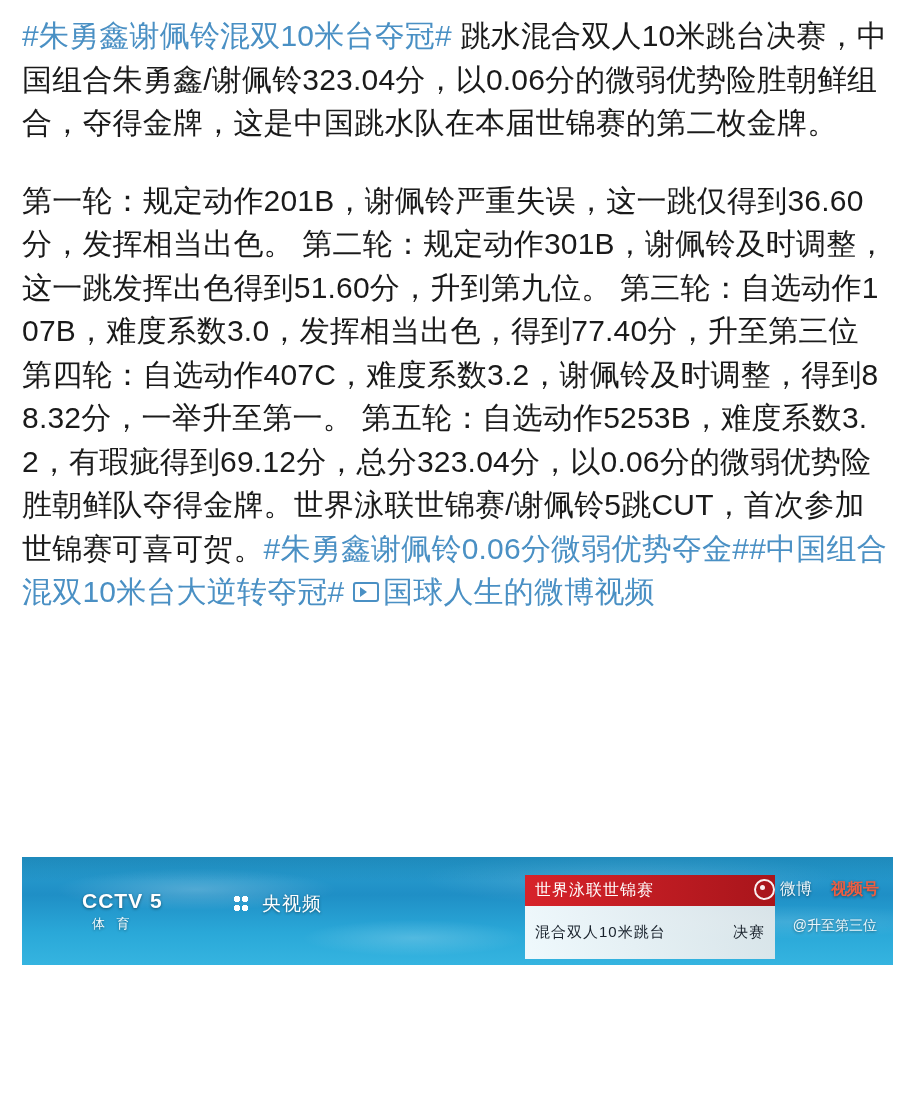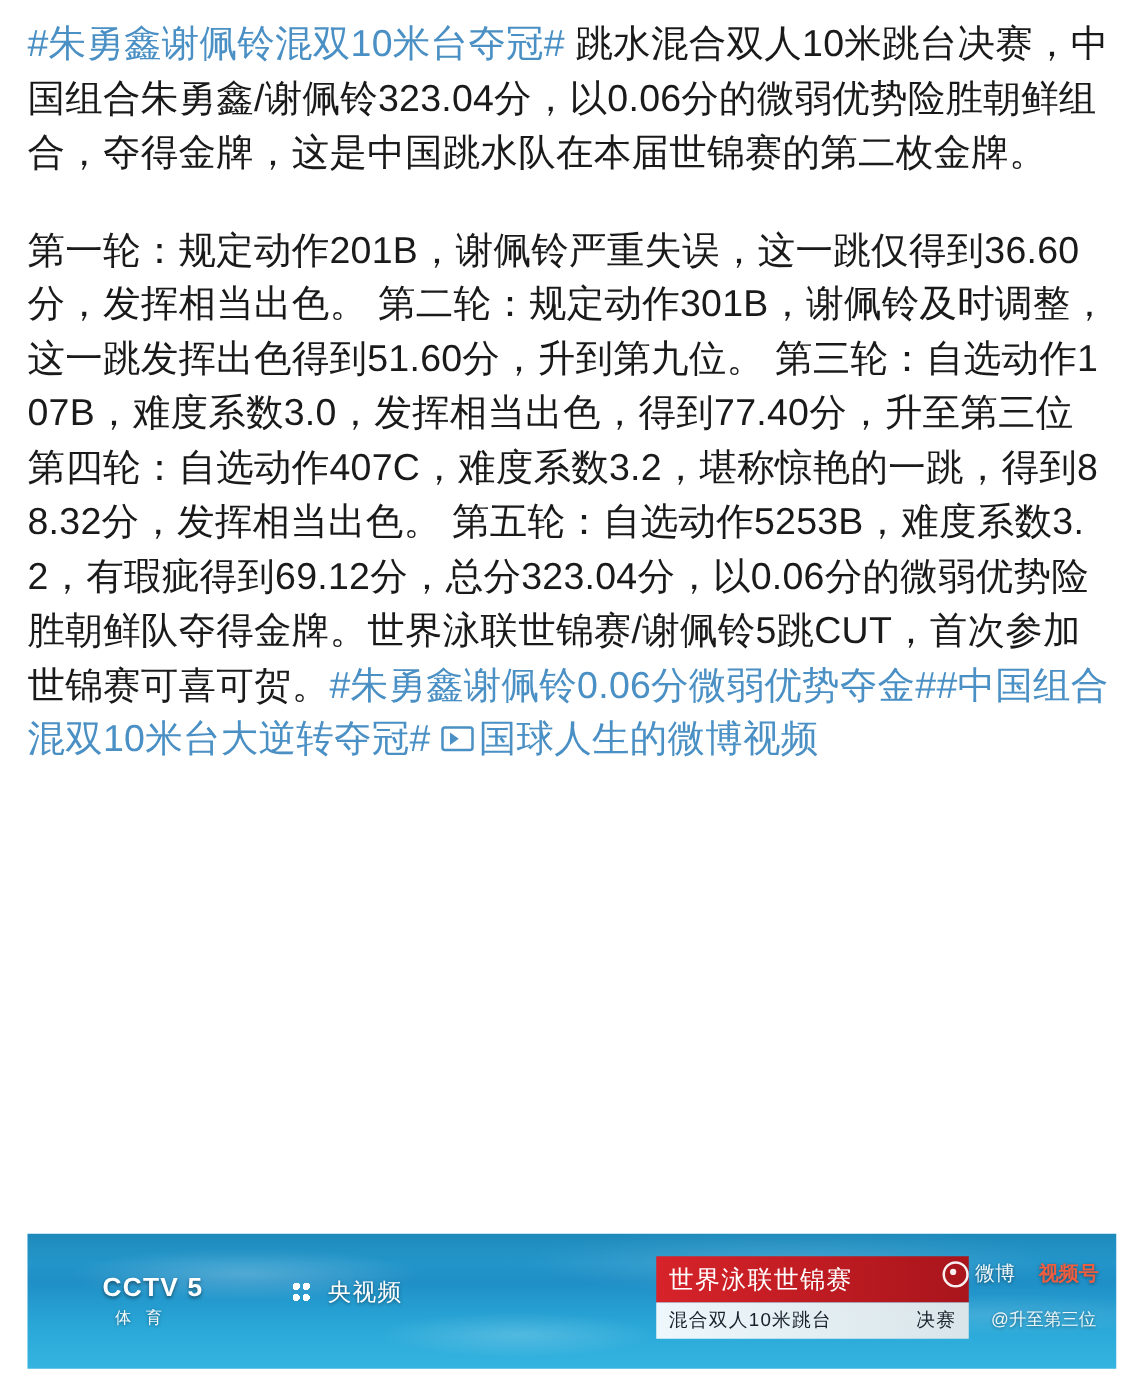"#朱勇鑫谢佩铃混双10米台夺冠#" .post { height: 1095px -> 965px }
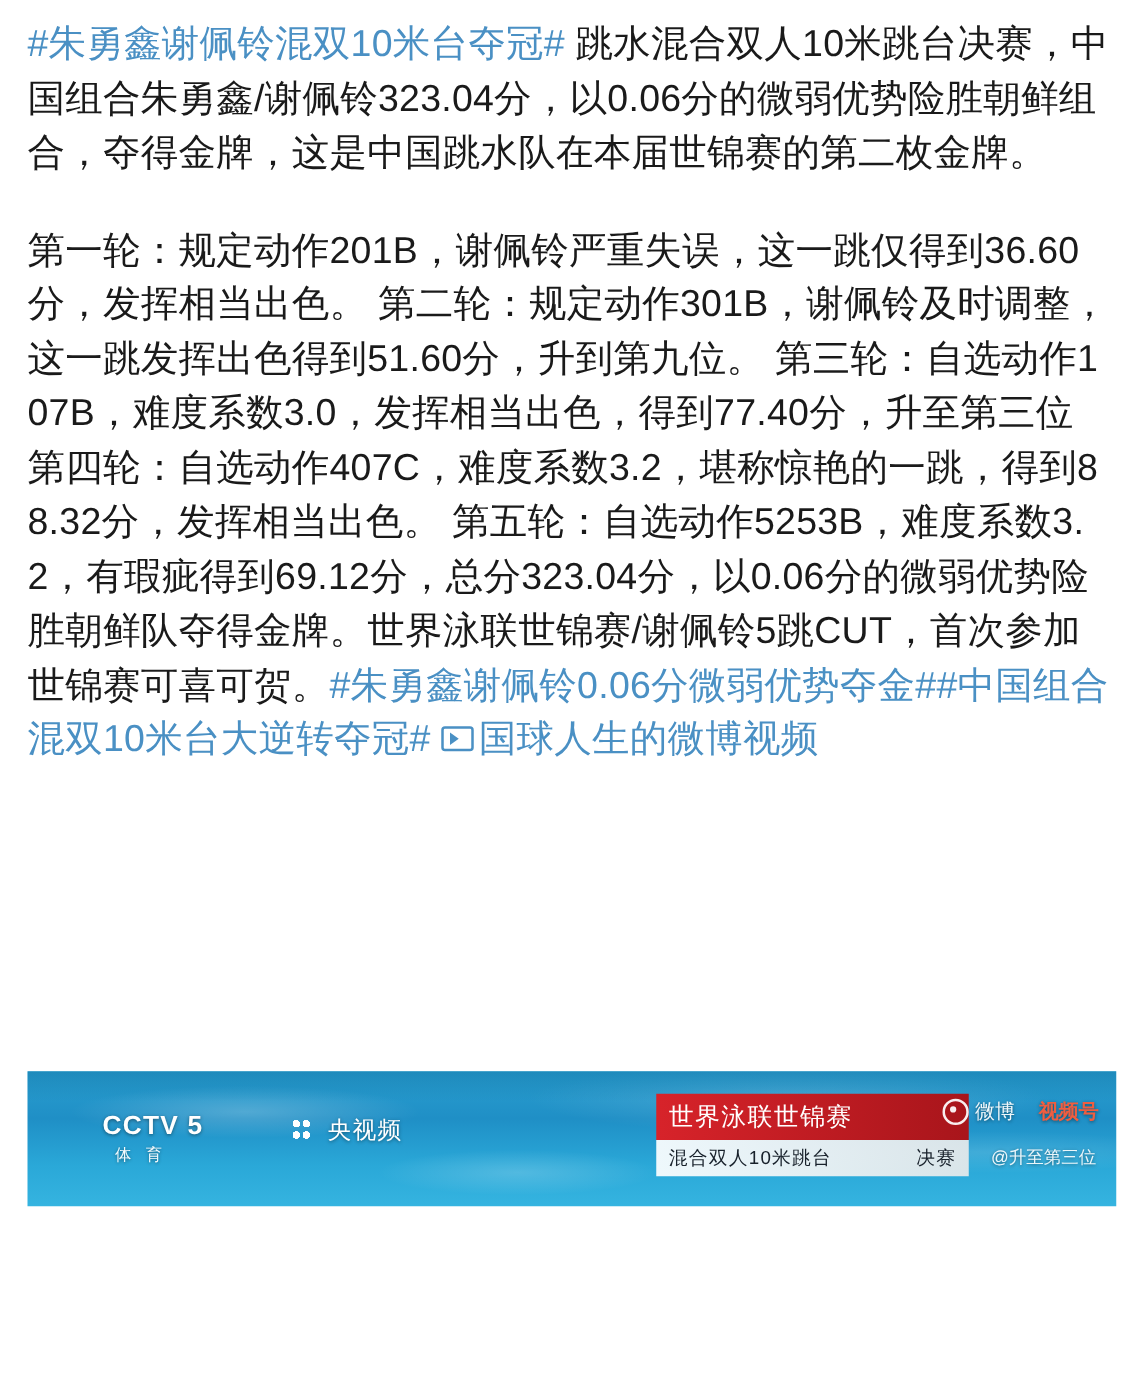"第四轮：自选动作407C，难度系数3.2，堪称惊艳的一跳，得到88.32分，发挥" span { text: 堪称惊艳的一跳，得到88.32分，发挥相当出色 -> 谢佩铃及时调整，得到88.32分，一举升至第一 }
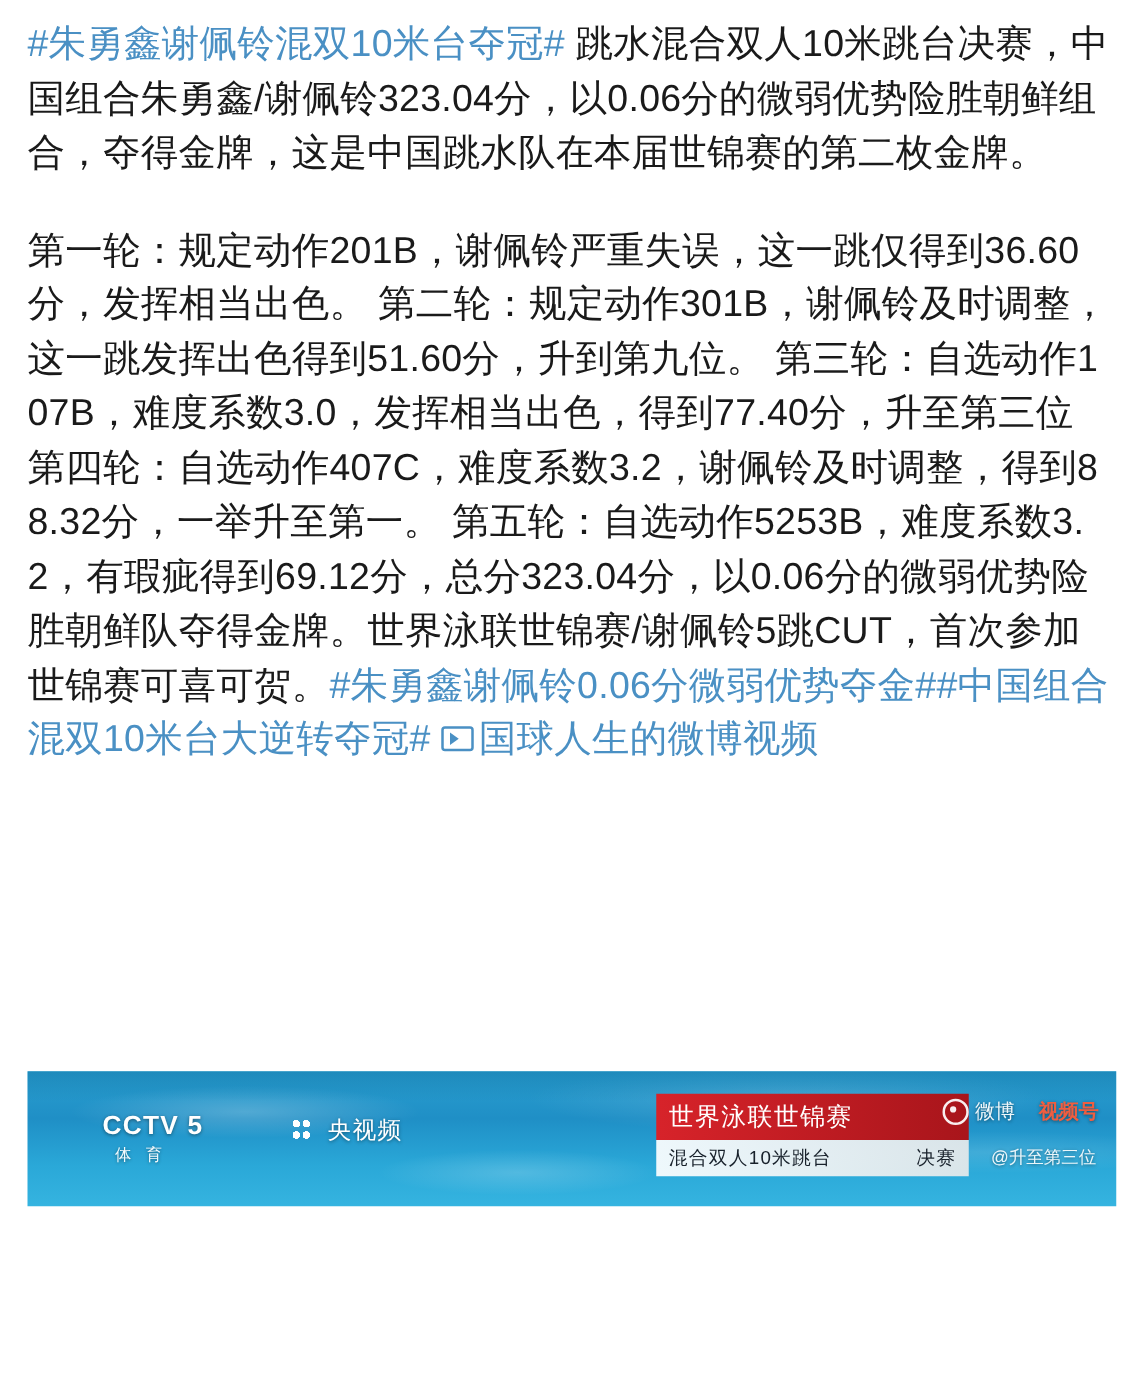"世界泳联世锦赛" .banner-row1 { font-size: 20px -> 16px }
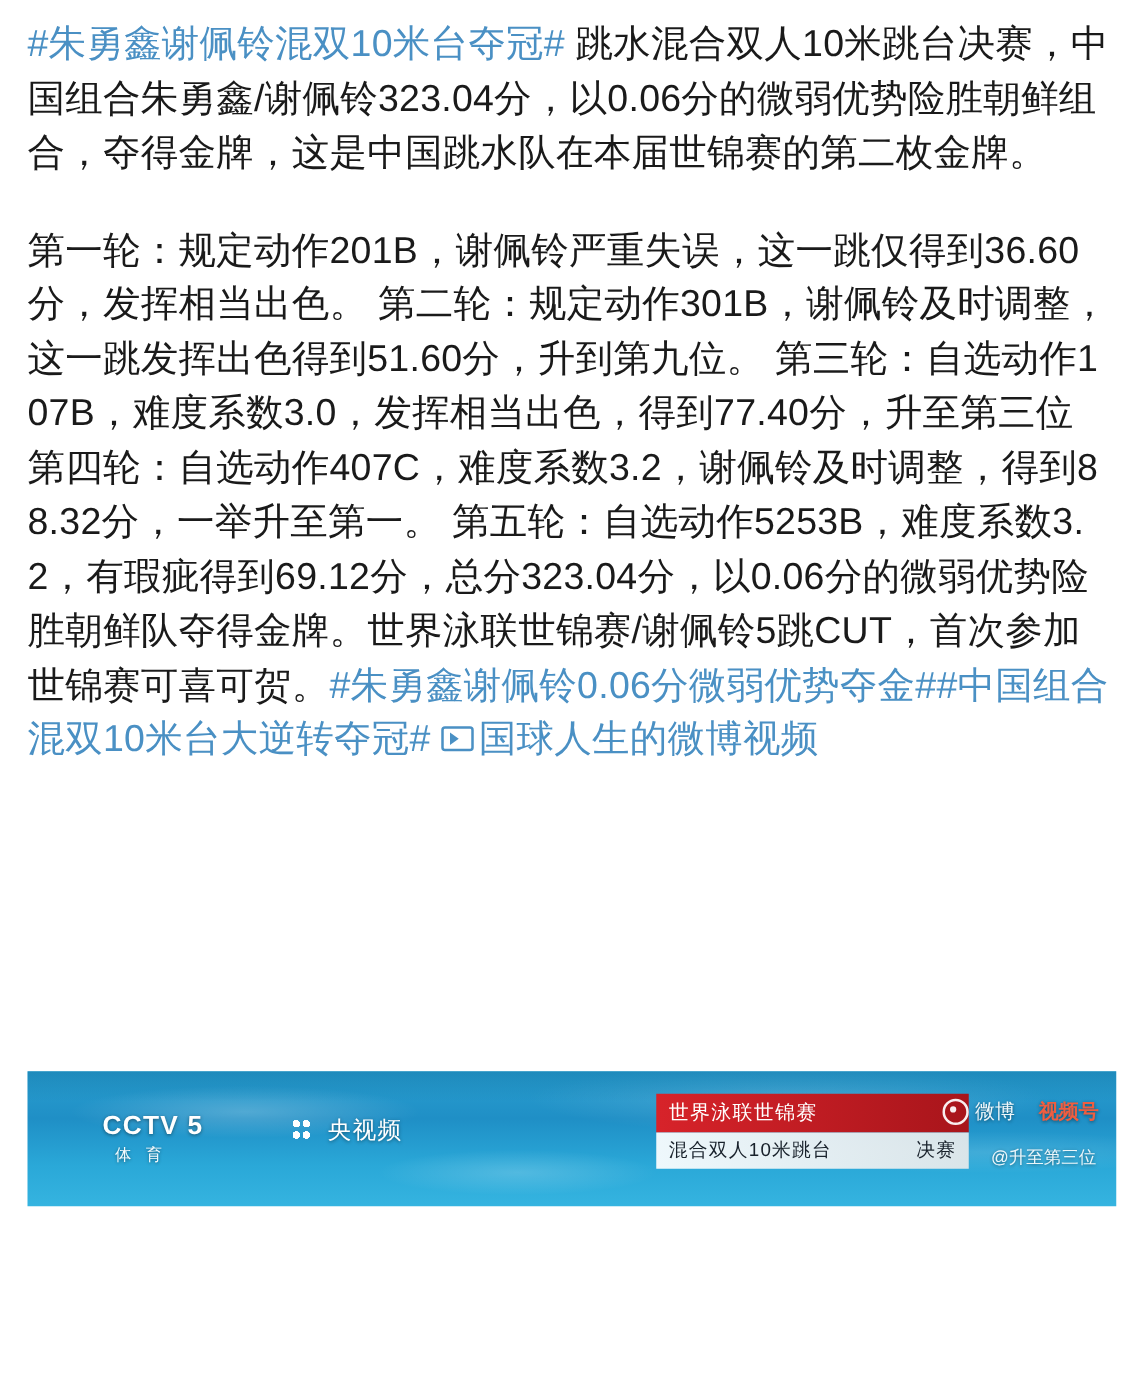"混合双人10米跳台" .banner-row2 { padding: 5px 10px -> 17px 10px }
